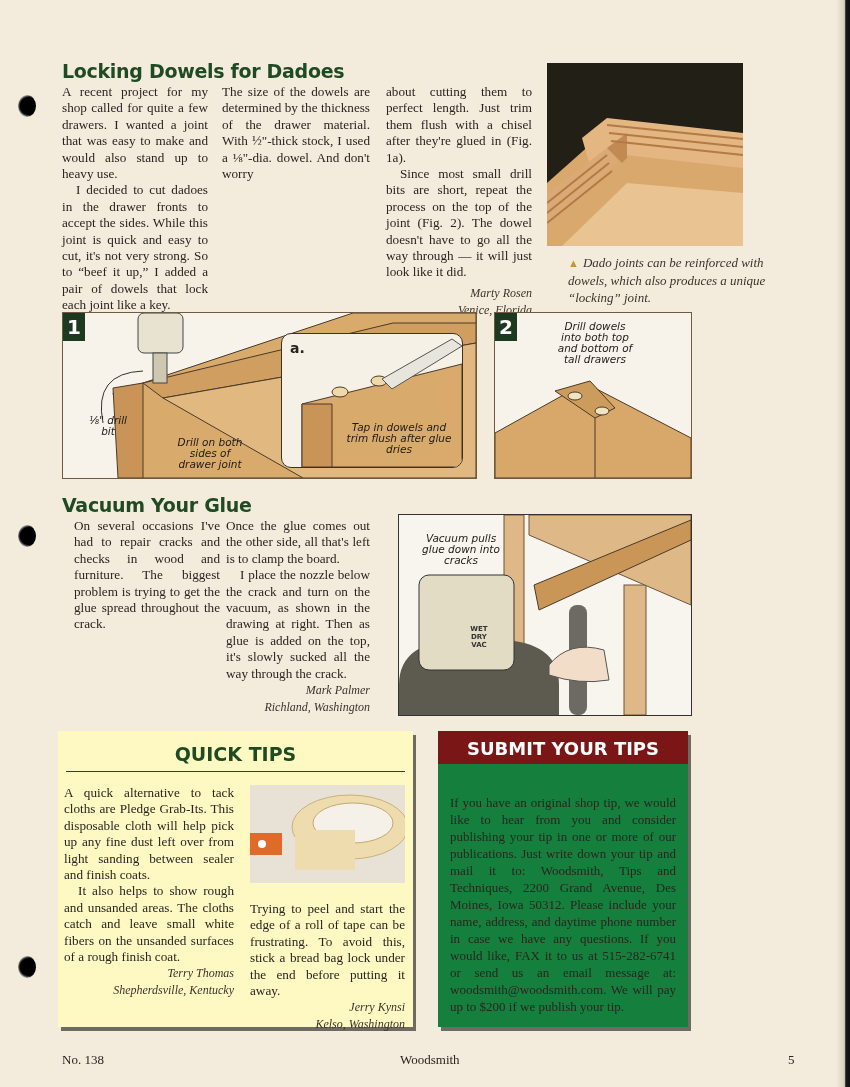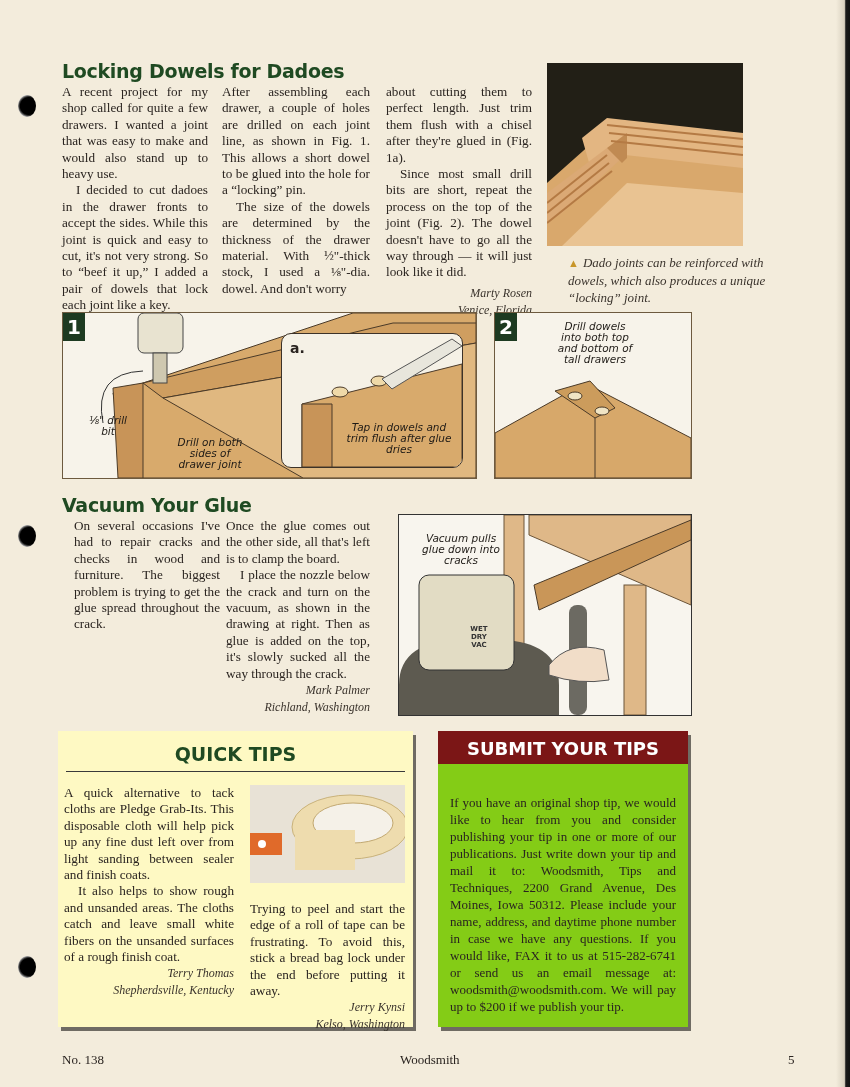"After assembling each drawer, a" p { html: <p>After assembling each drawer, a couple of holes are drilled on each joint line, as shown in Fig. 1. This allows a short dowel to be glued into the hole for a “locking” pin.</p> -> none }
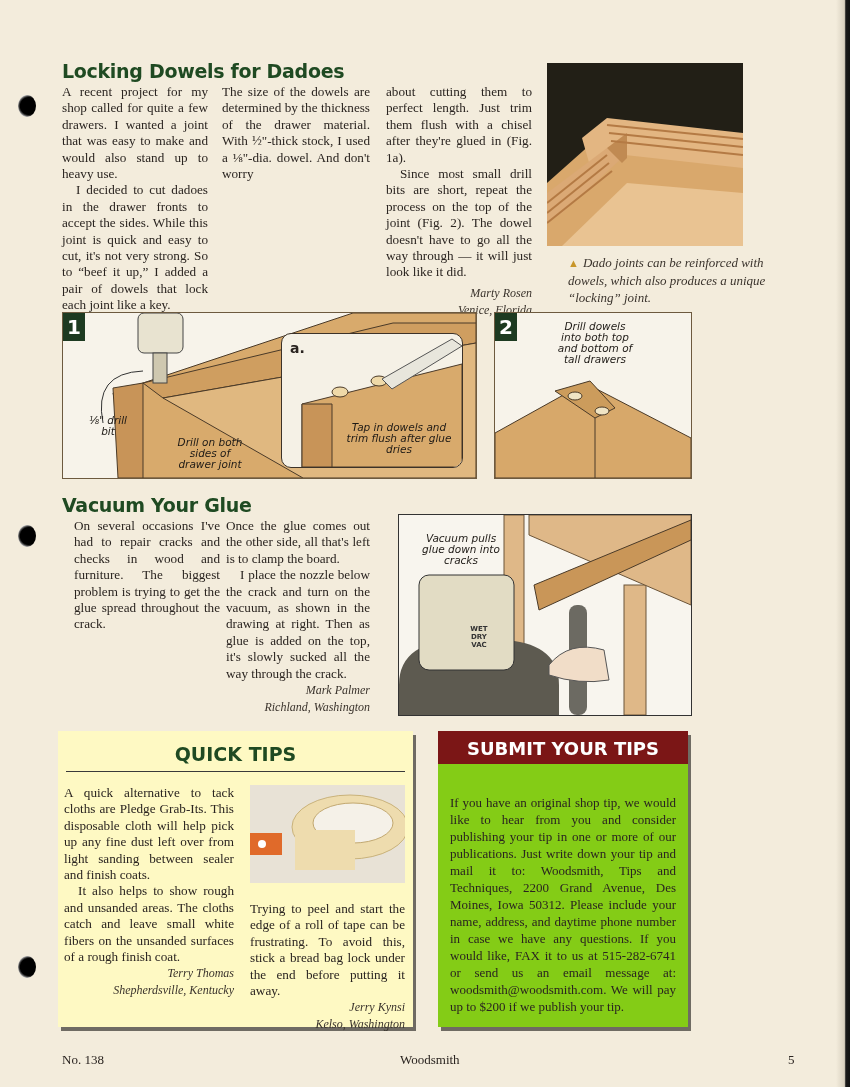"SUBMIT YOUR TIPS" .submit { background: #84cc16 -> #15803d }
